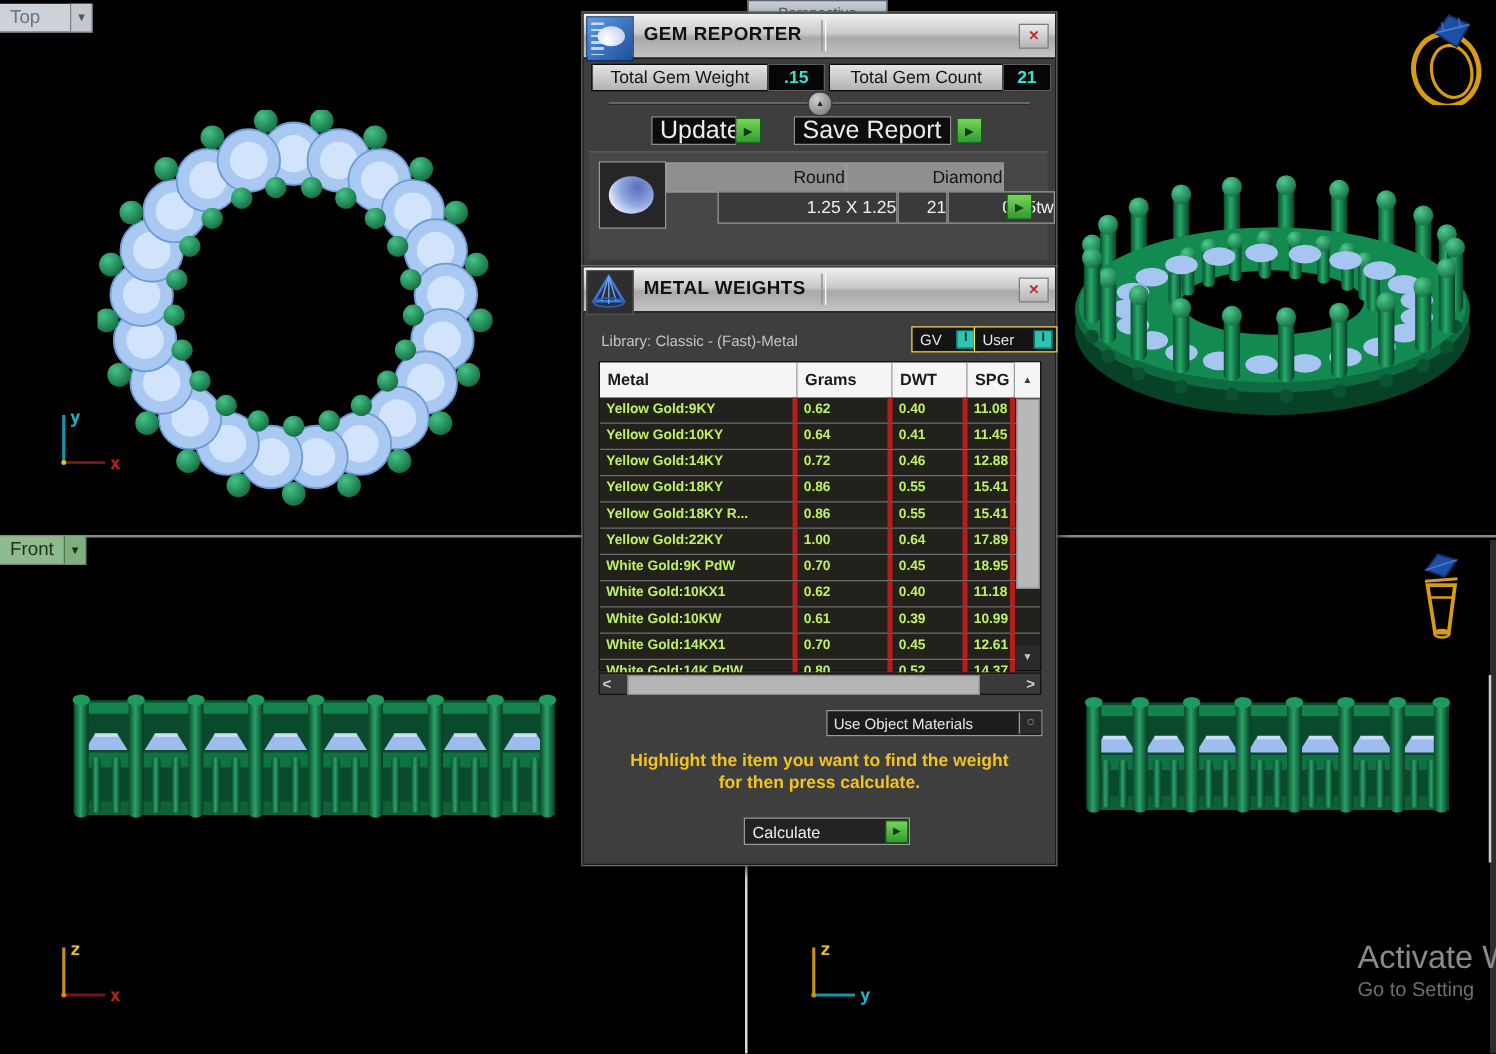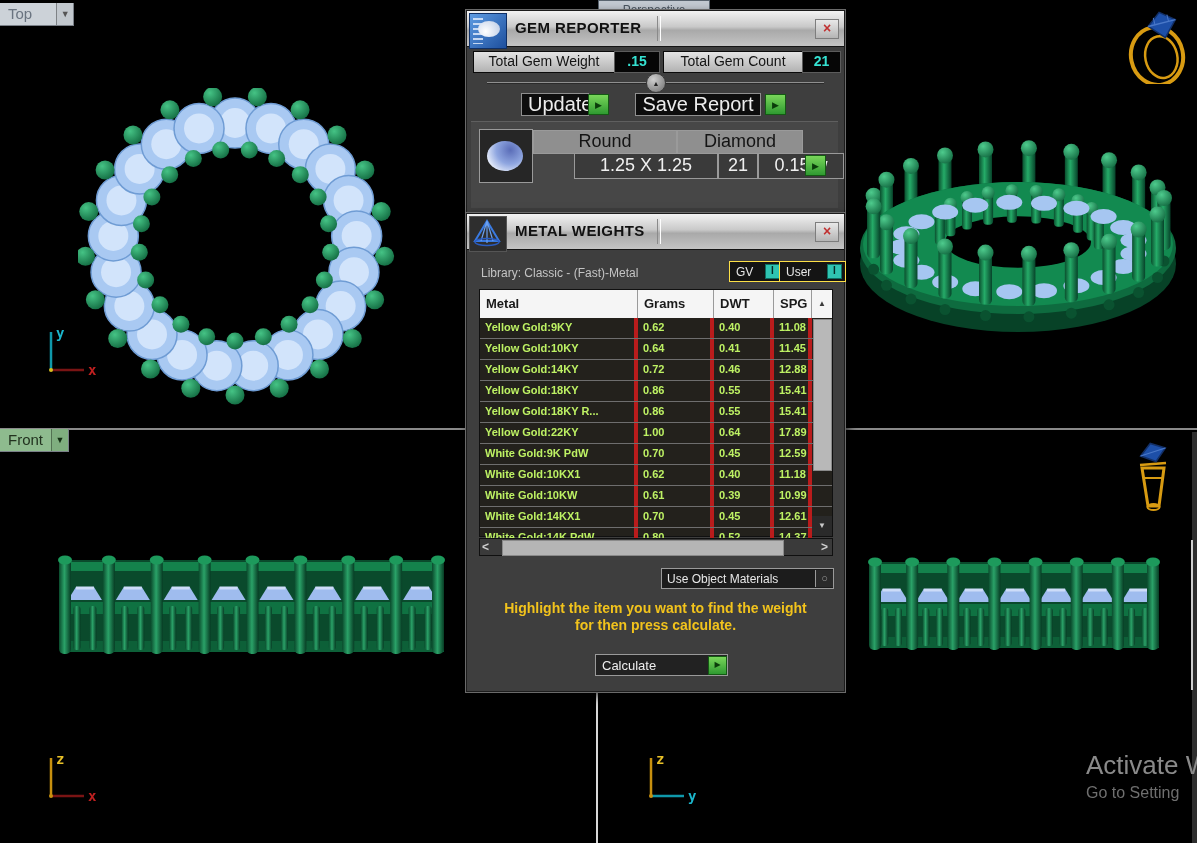"Save Report" div.btn-dark { text-align: center -> none }
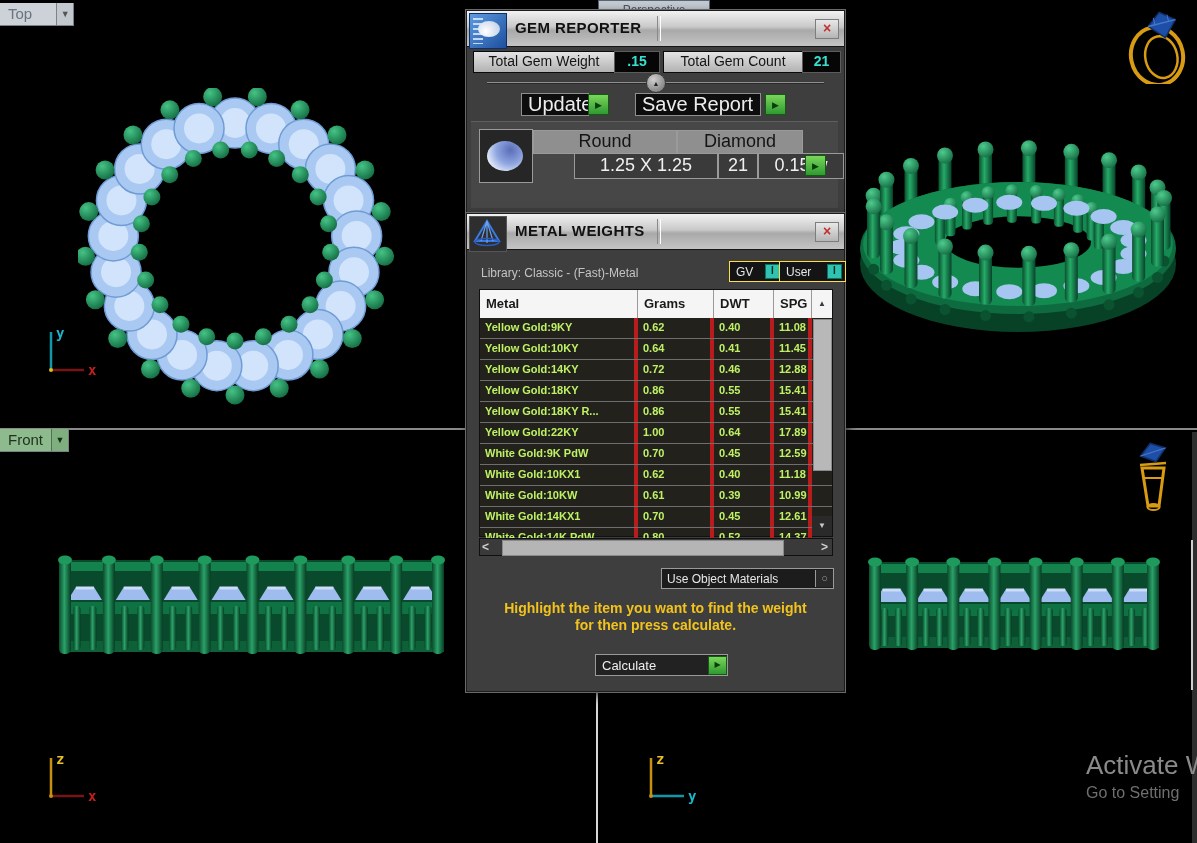"Round" .gcell { font-size: 18px -> 14px; text-align: center -> right }
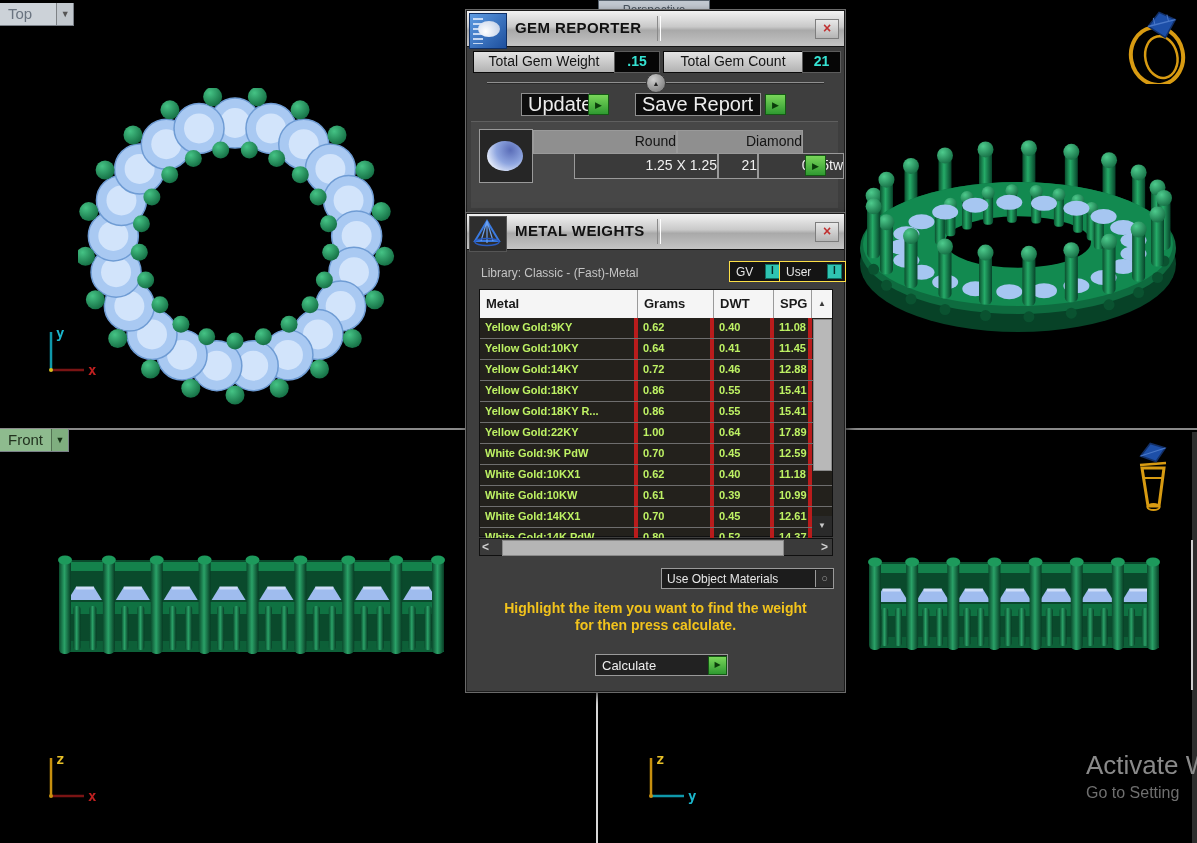"12.59" div.mc { text: 12.59 -> 18.95 }
